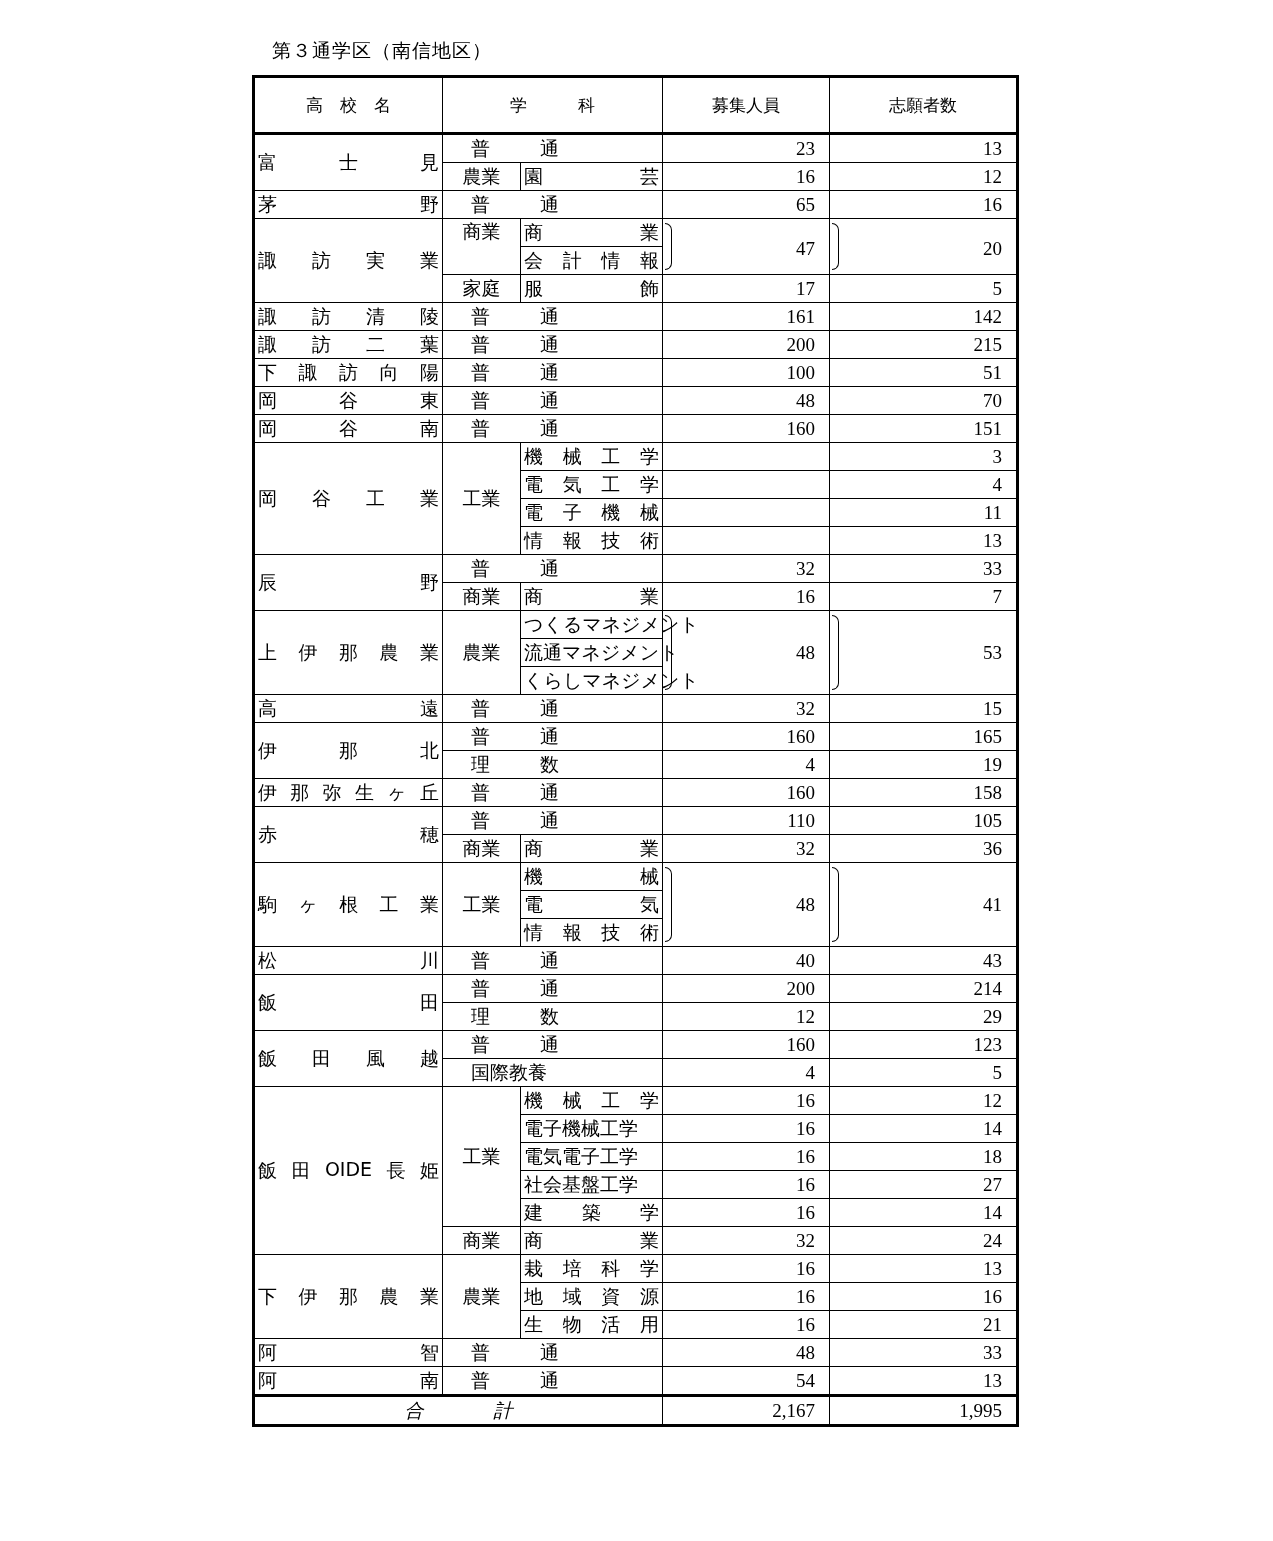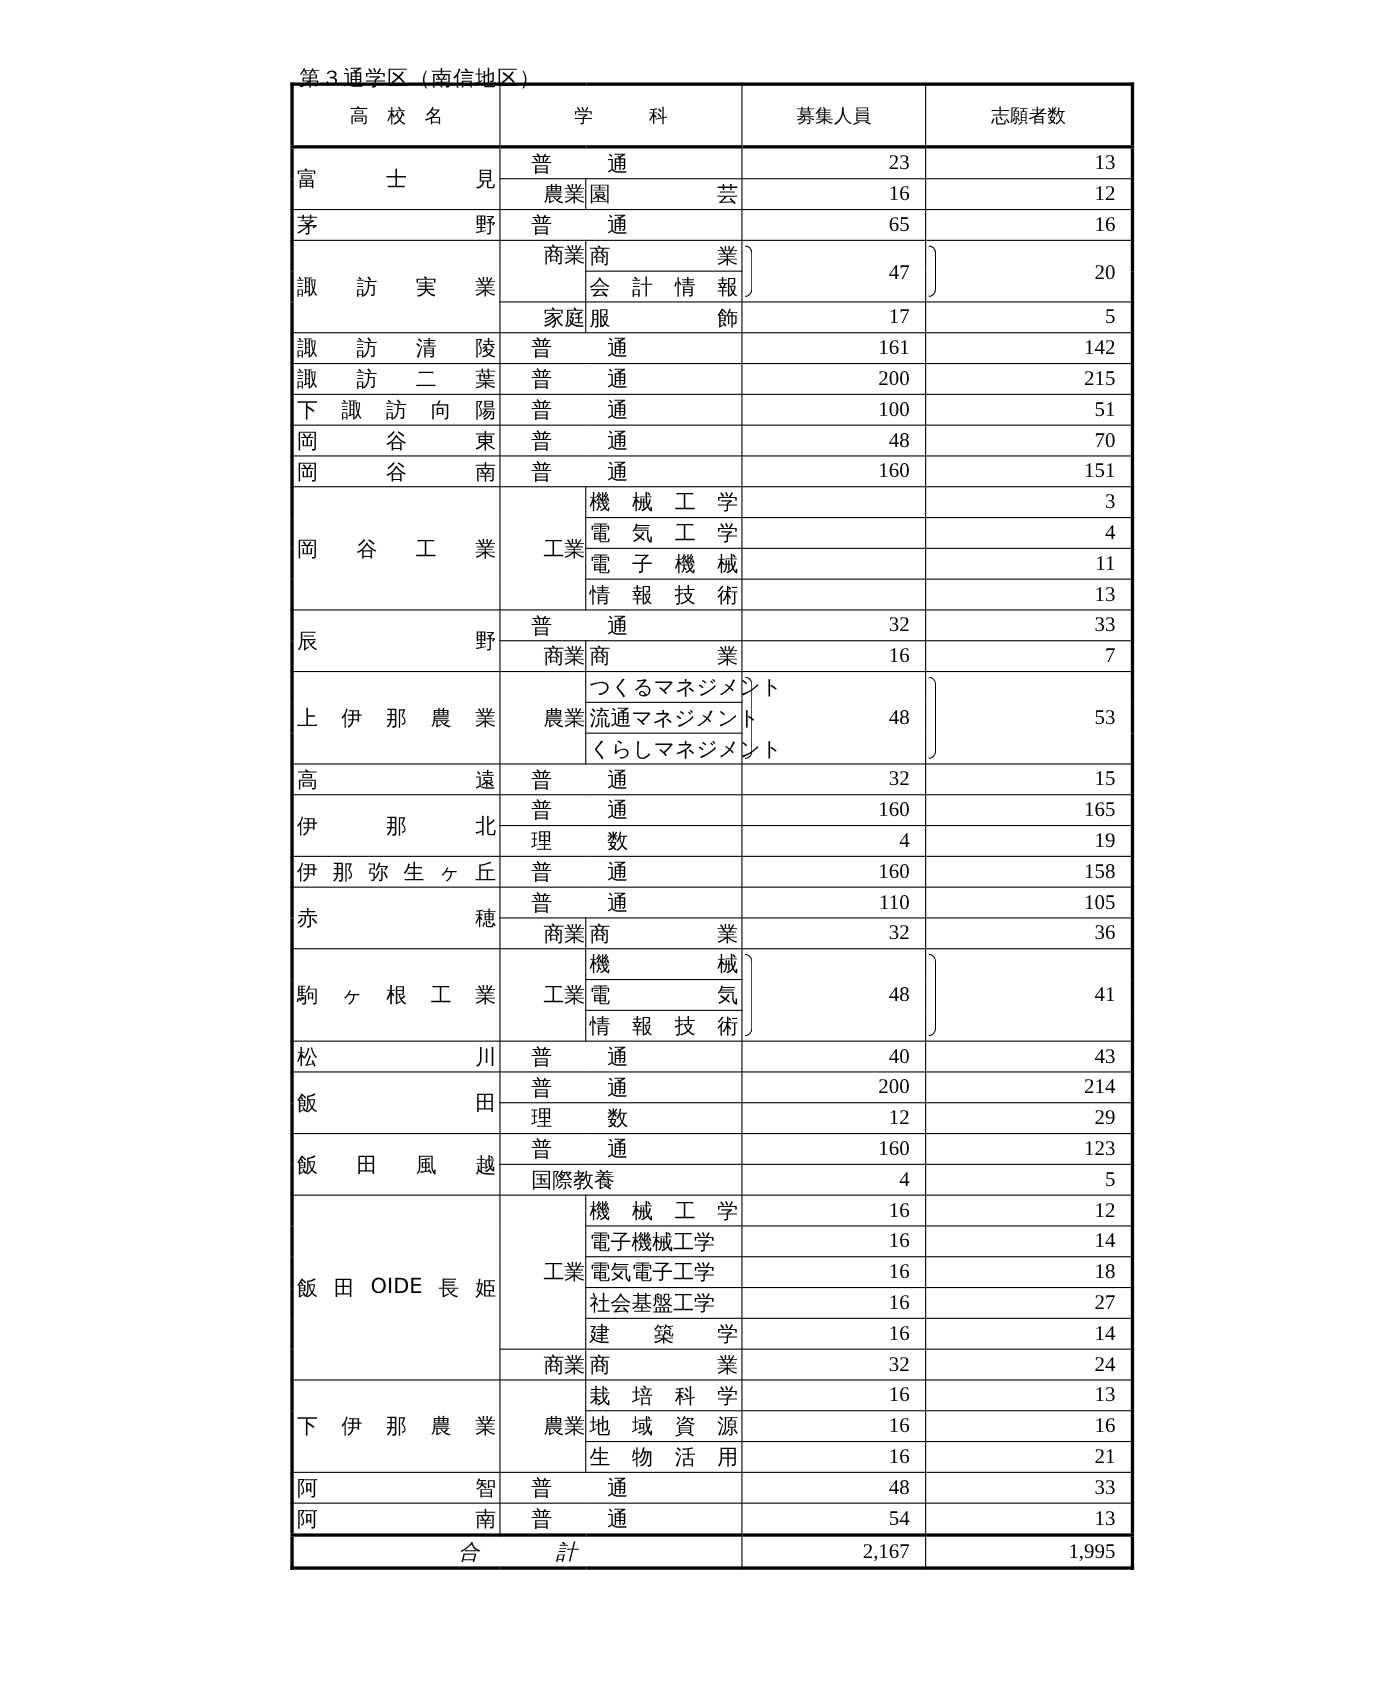"第３通学区（南信地区）" .title { top: 58px -> 38px }
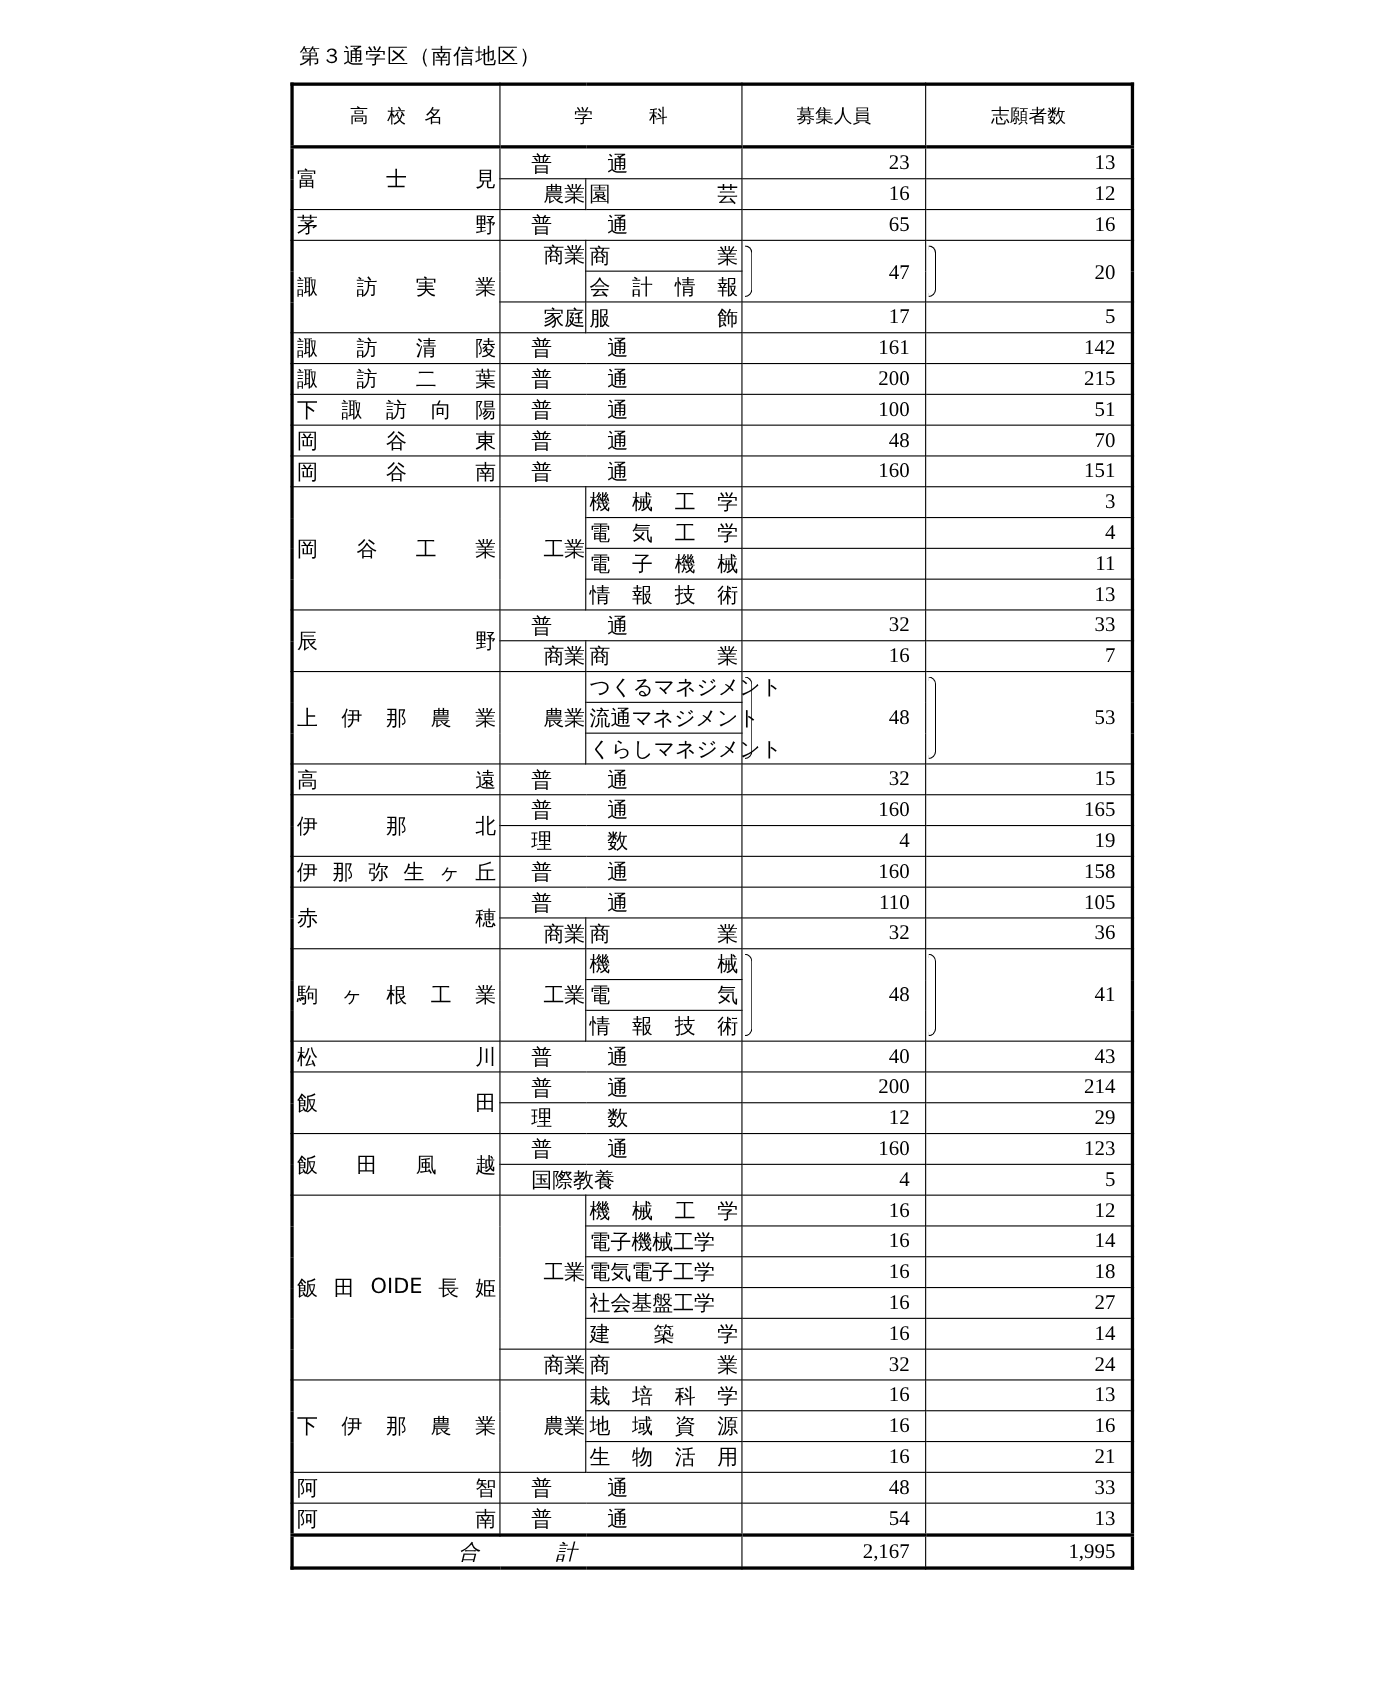"高 校 名" table.main { left: 264px -> 252px }
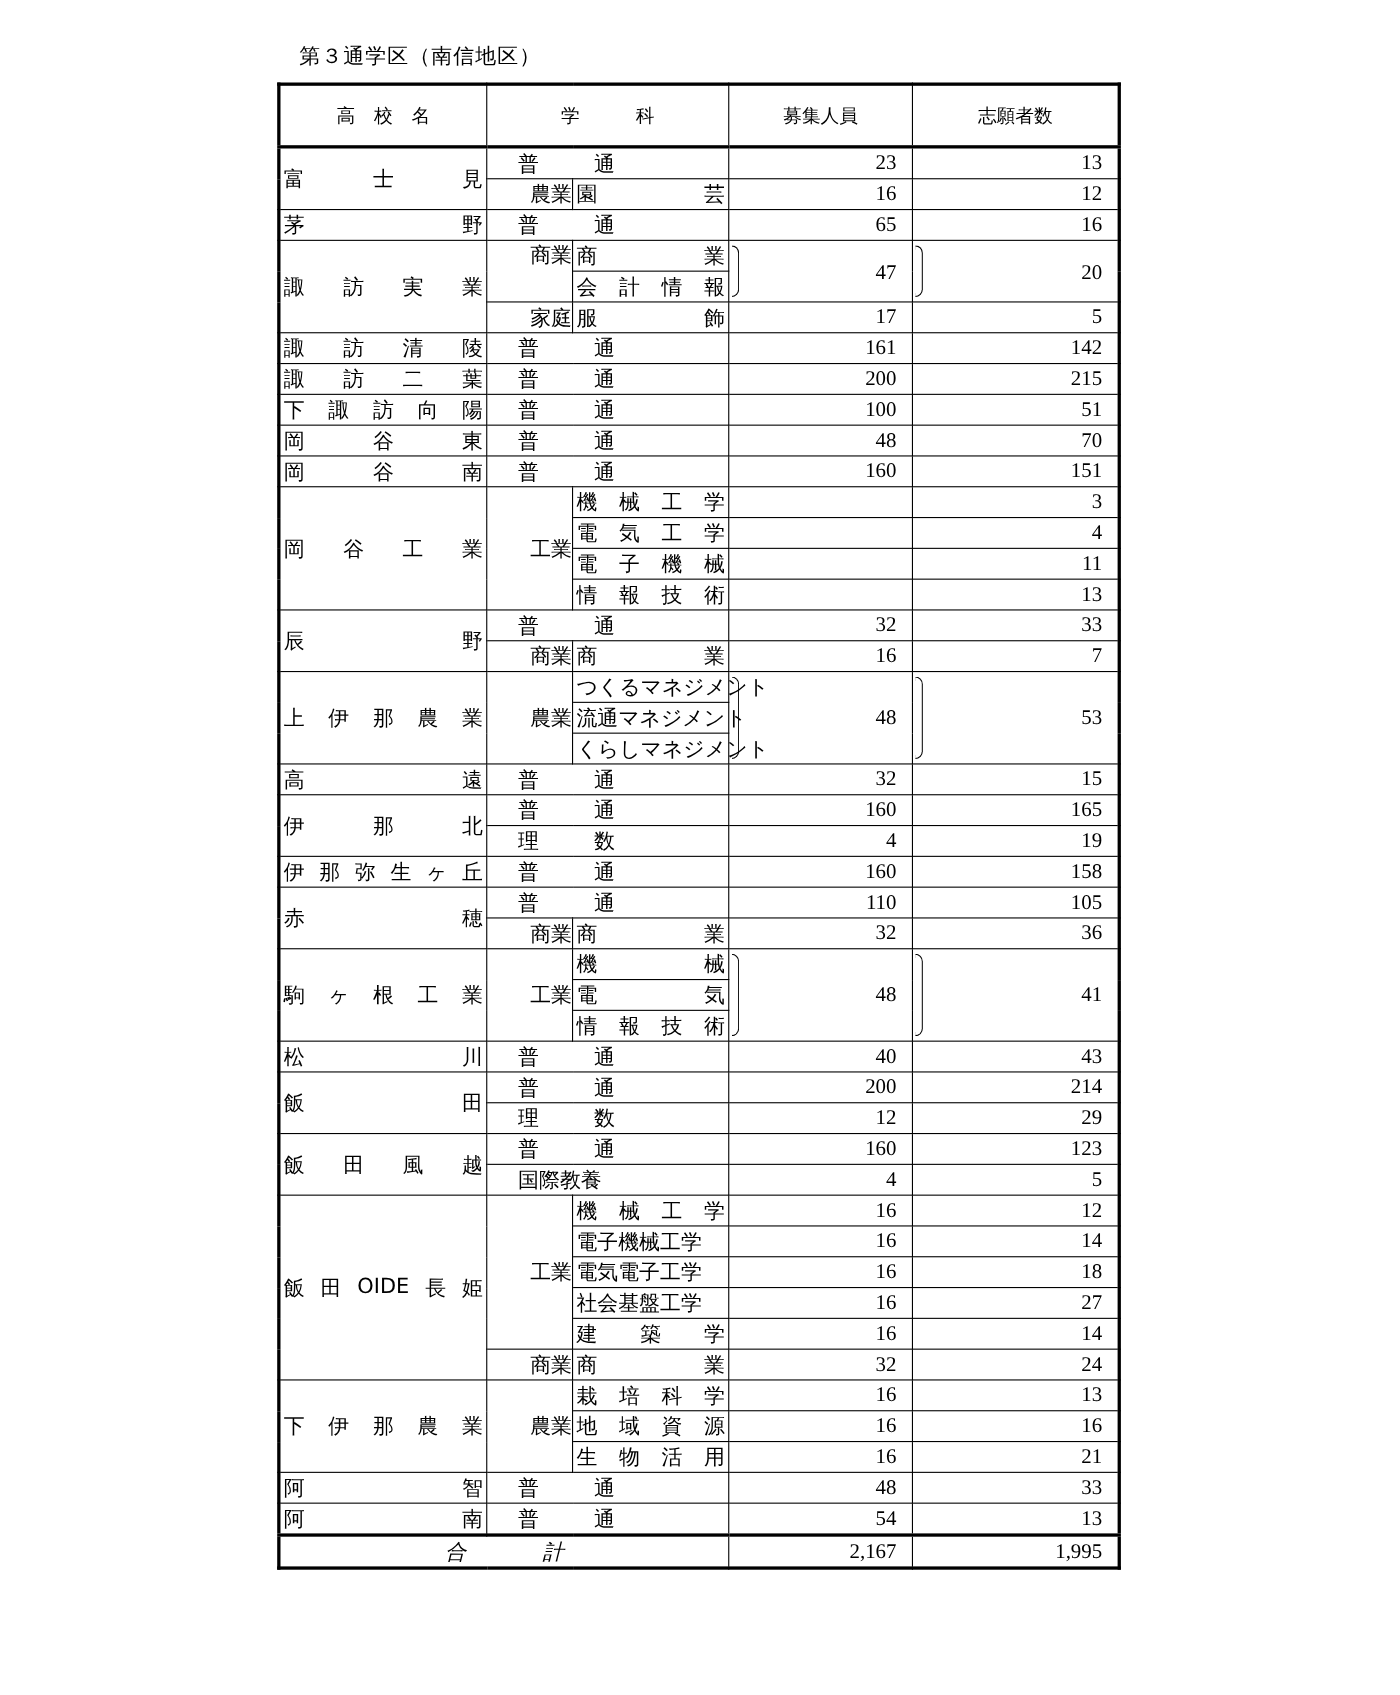"農業" .cat { text-align: right -> center }
